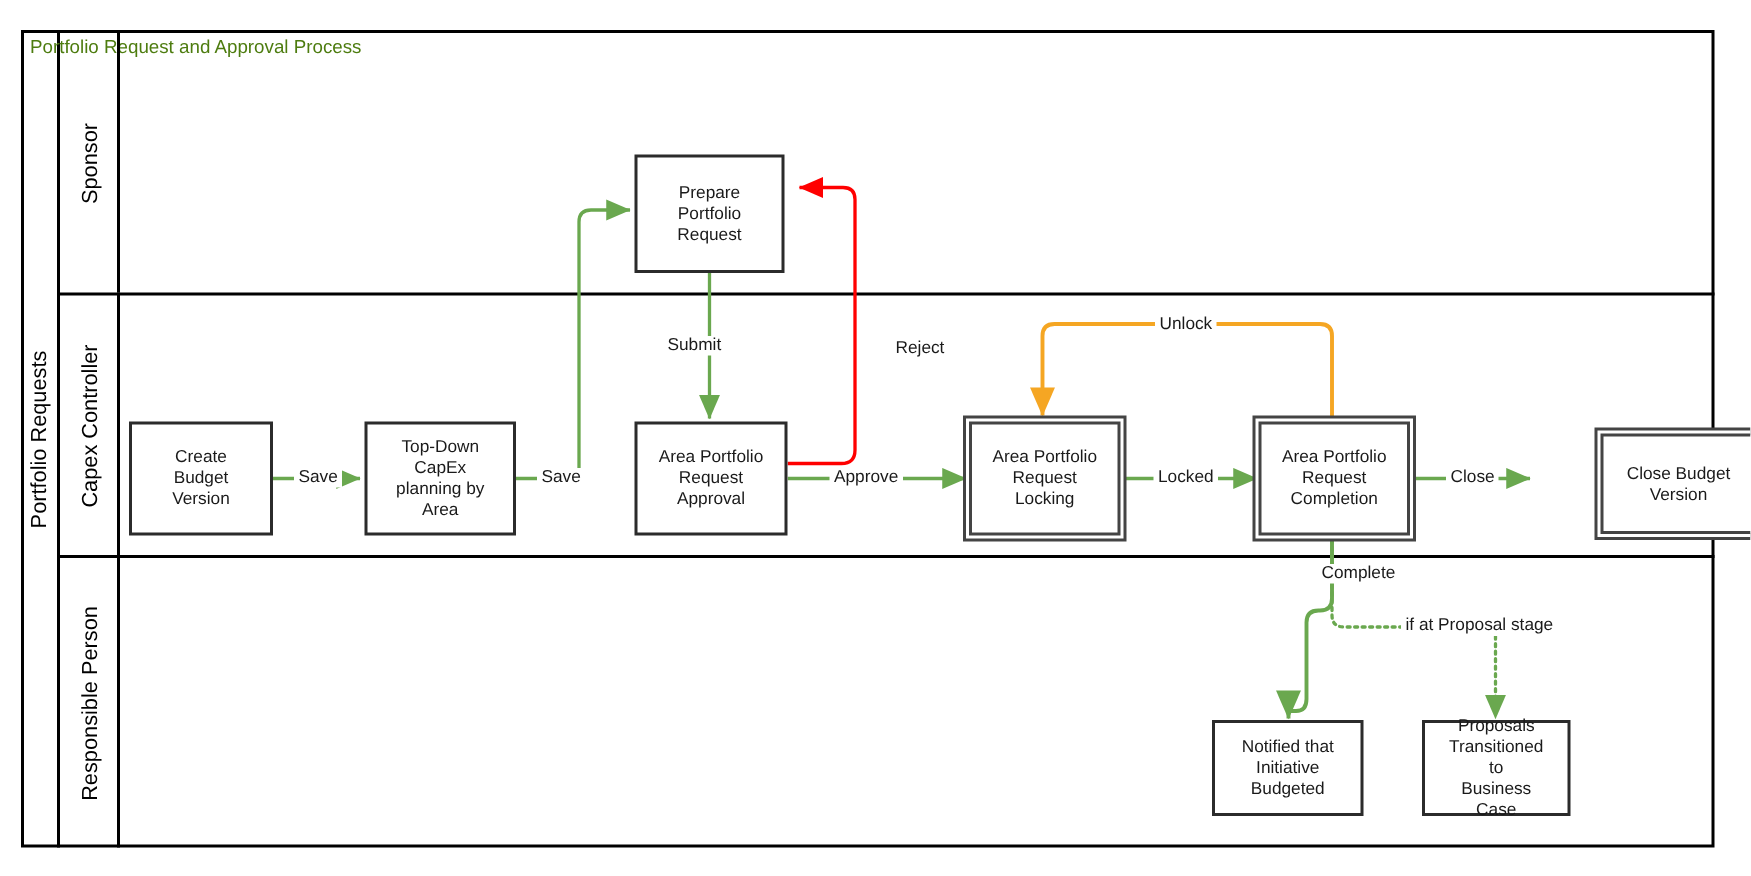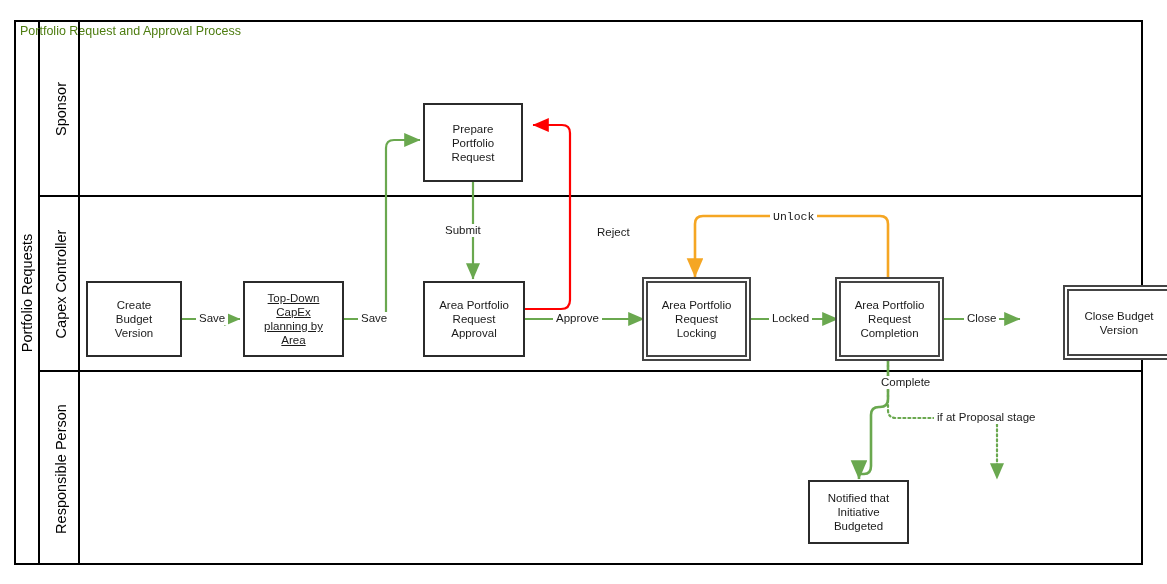"Unlock" div.elabel { font-family: Liberation Mono, monospace -> none }
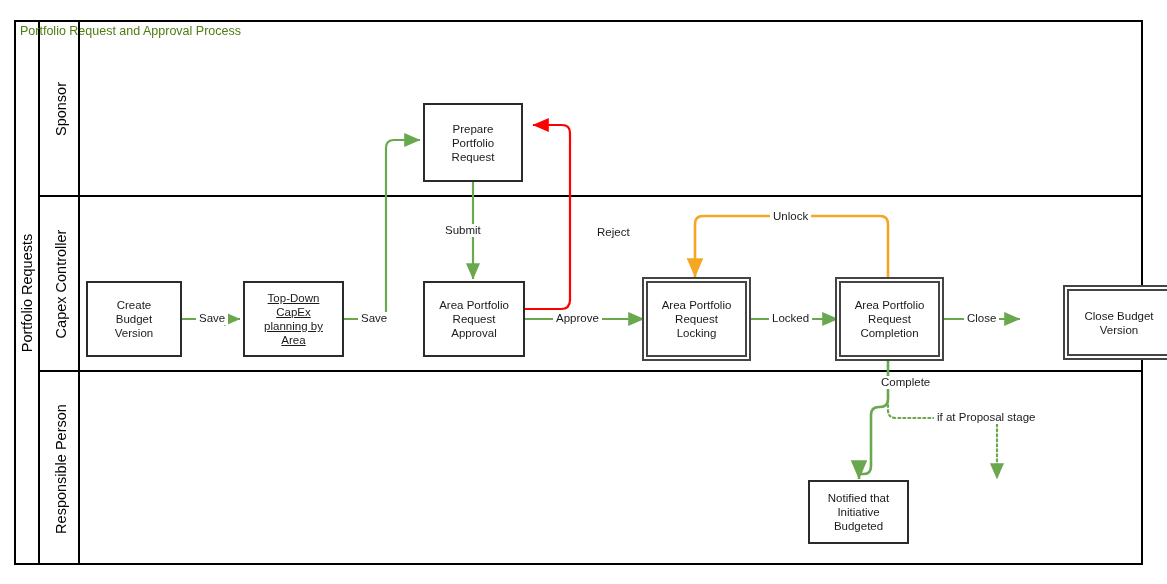"Top-Down CapEx" div.node { text-decoration: underline -> none }
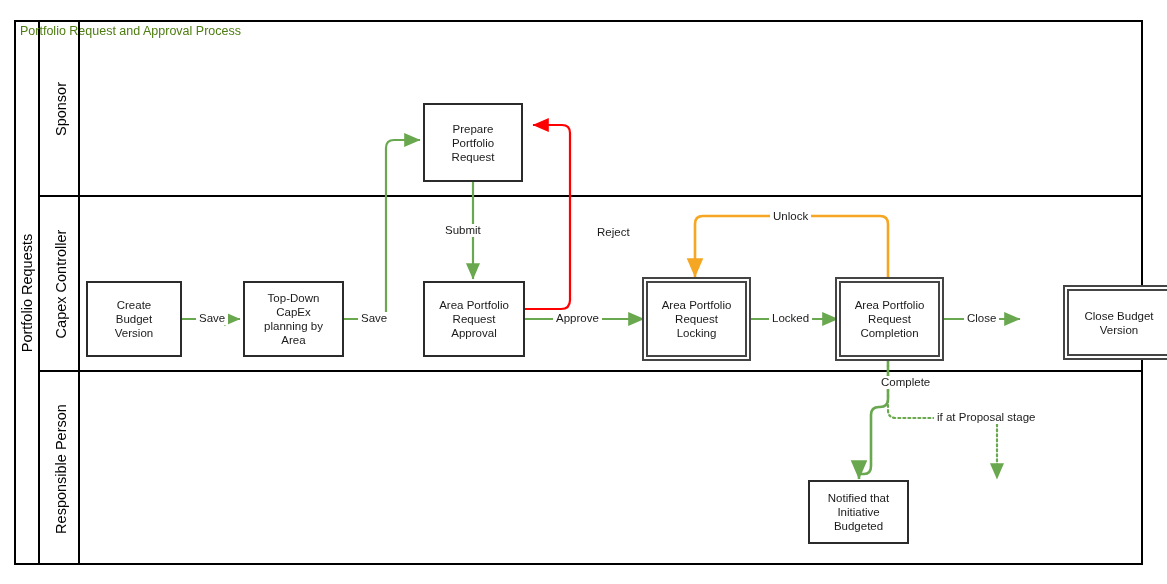"Proposals" div.node { html: none -> <div> <span>Proposals<br>Transitioned to<br>Business Case</span> </div> }
